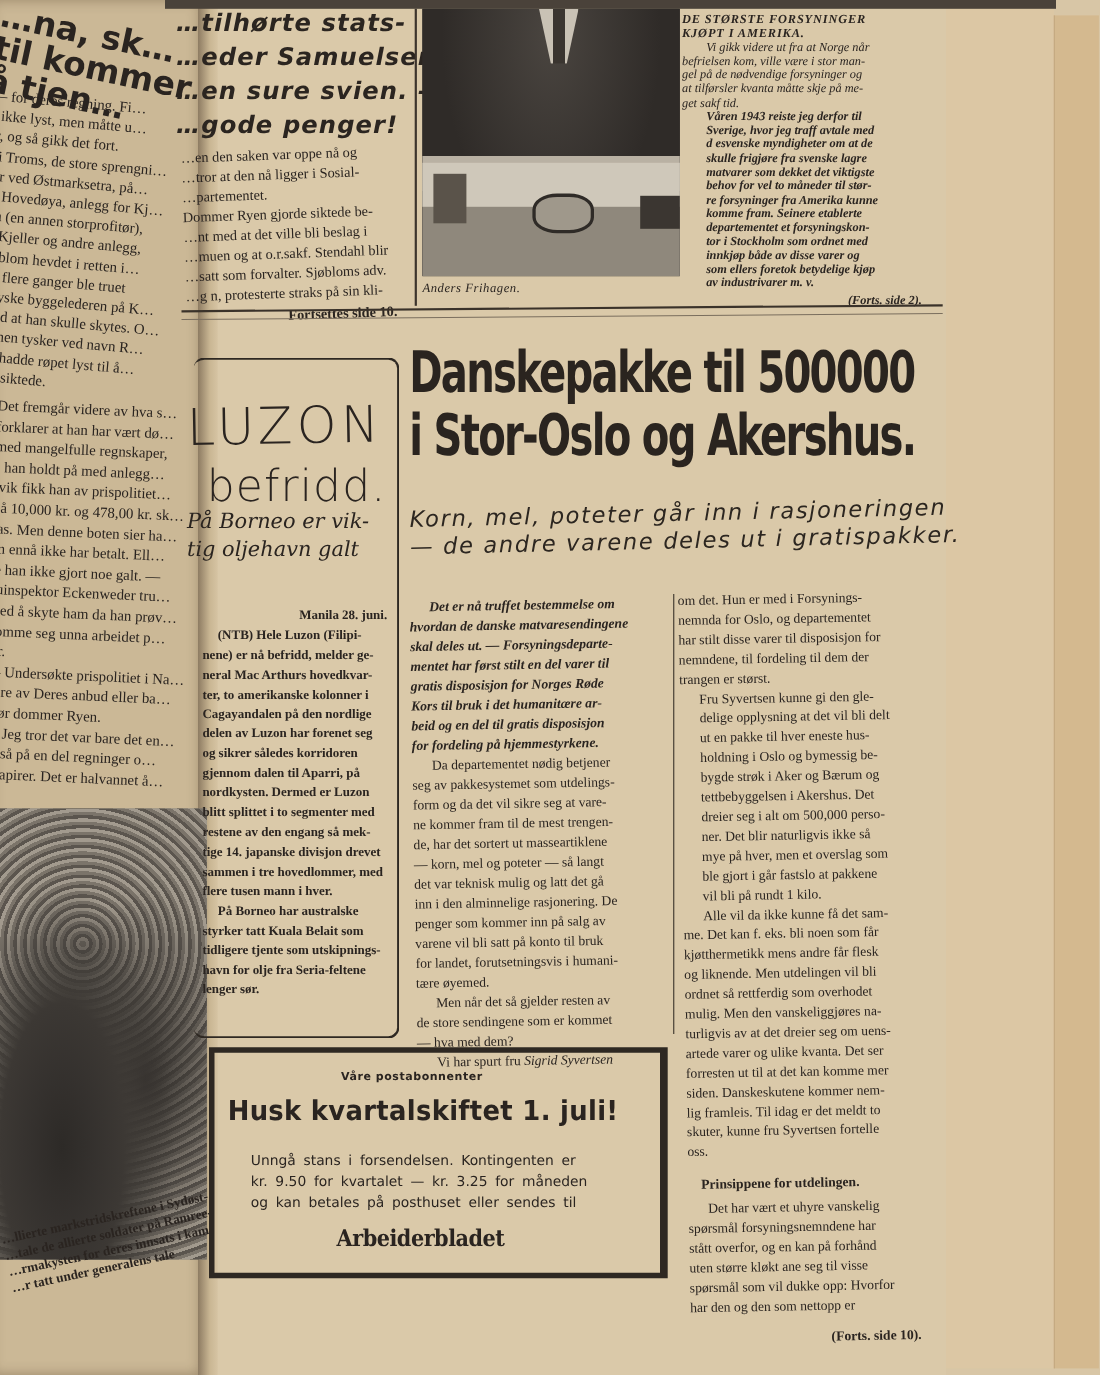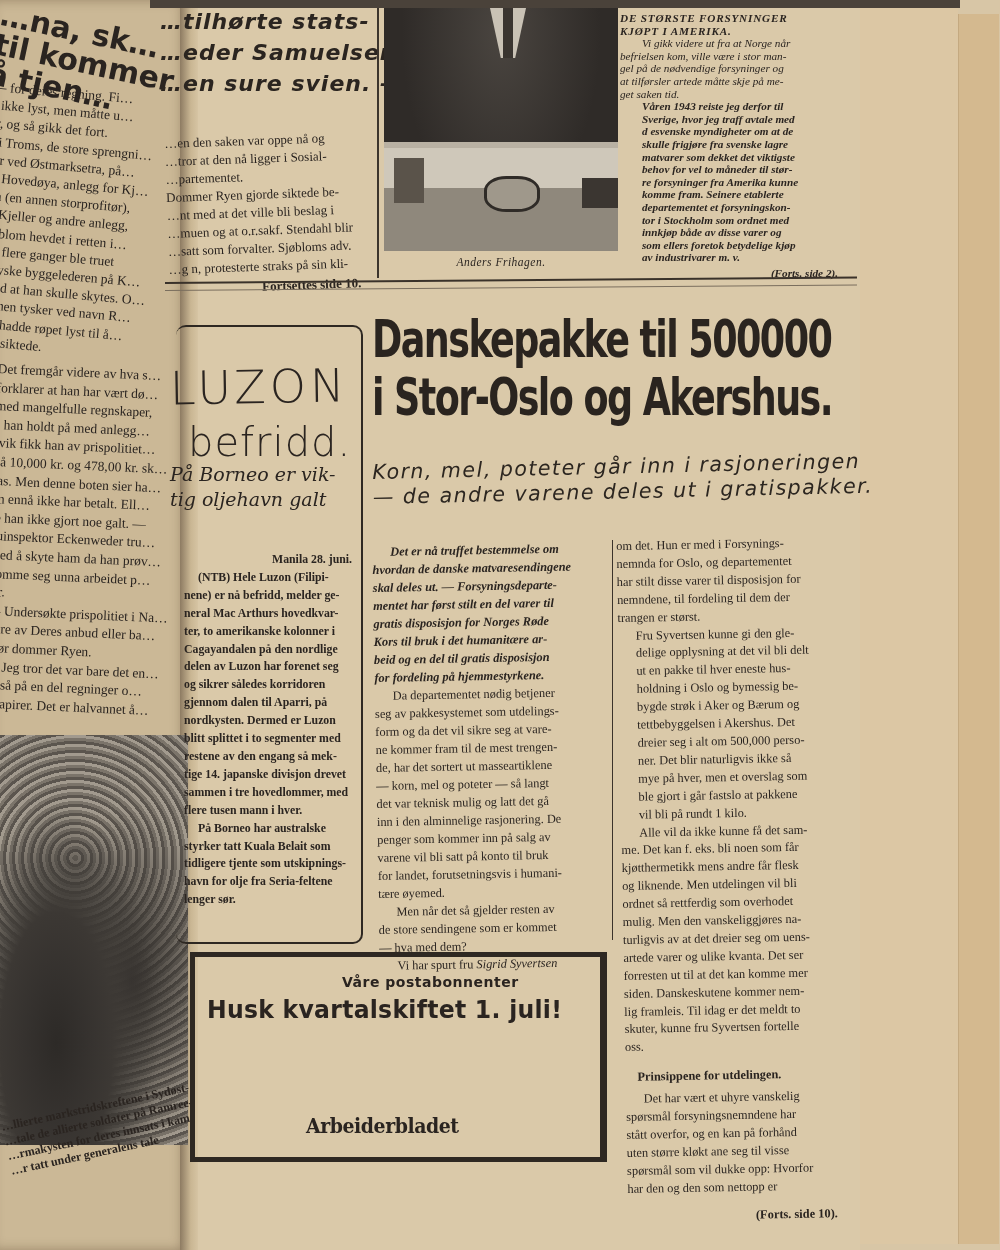"at tilførsler artede måtte skje" p.b { text: artede -> kvanta }
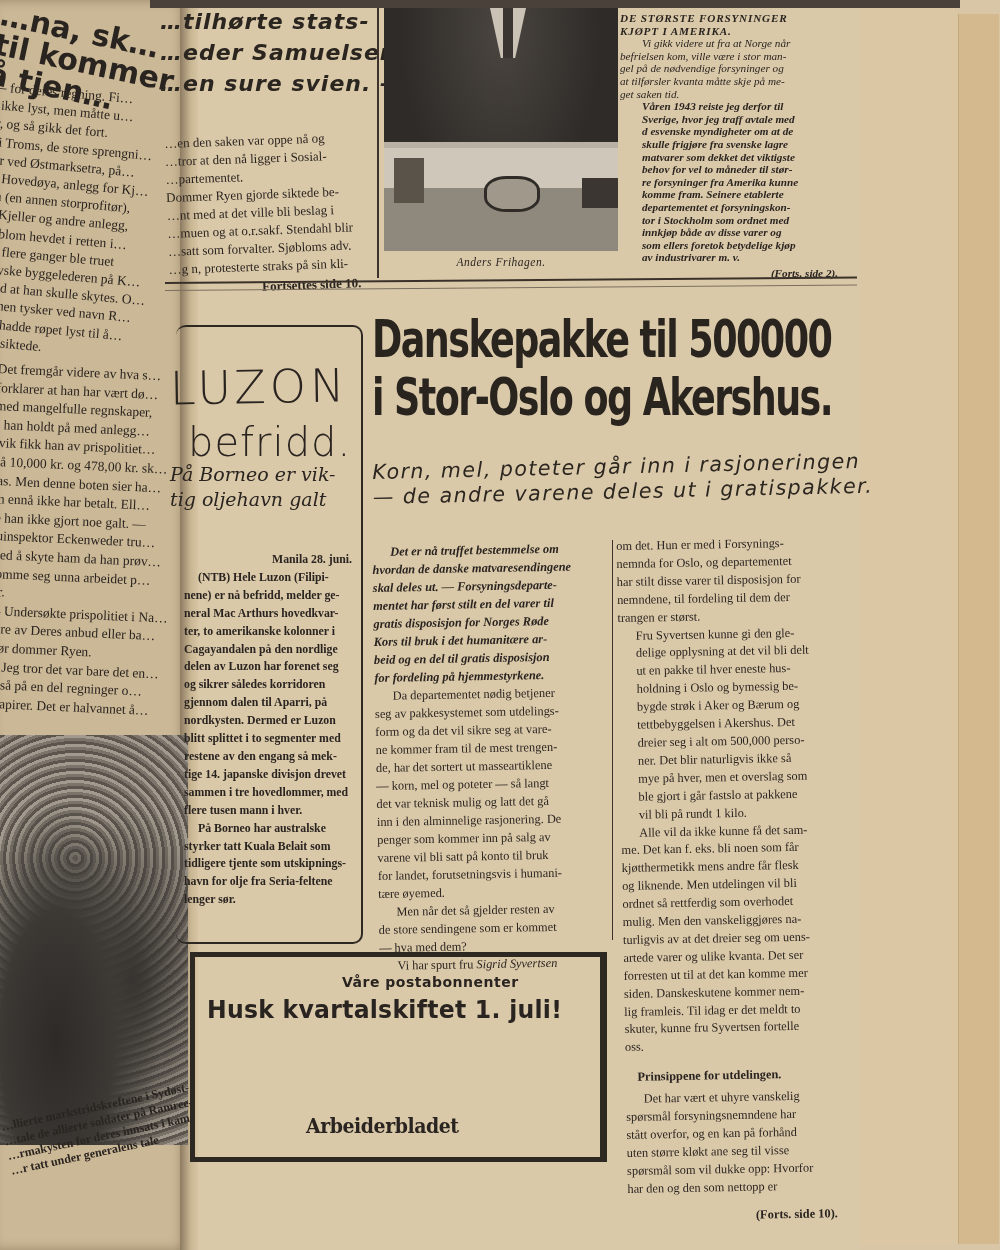"get saken tid." p.b { text: saken -> sakf }
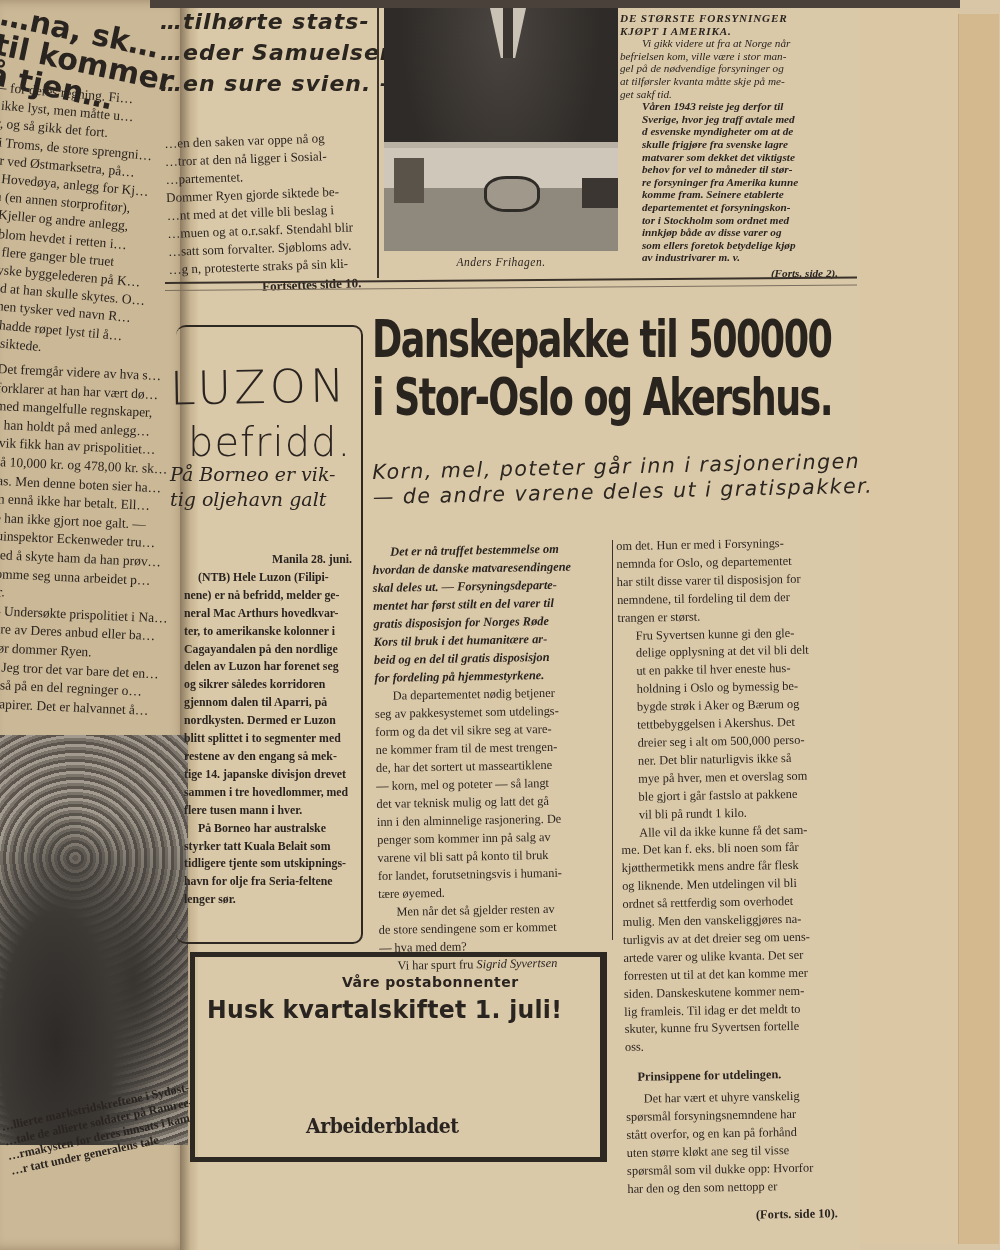"…gode penger!" div { html: none -> <div>…gode penger!</div> }
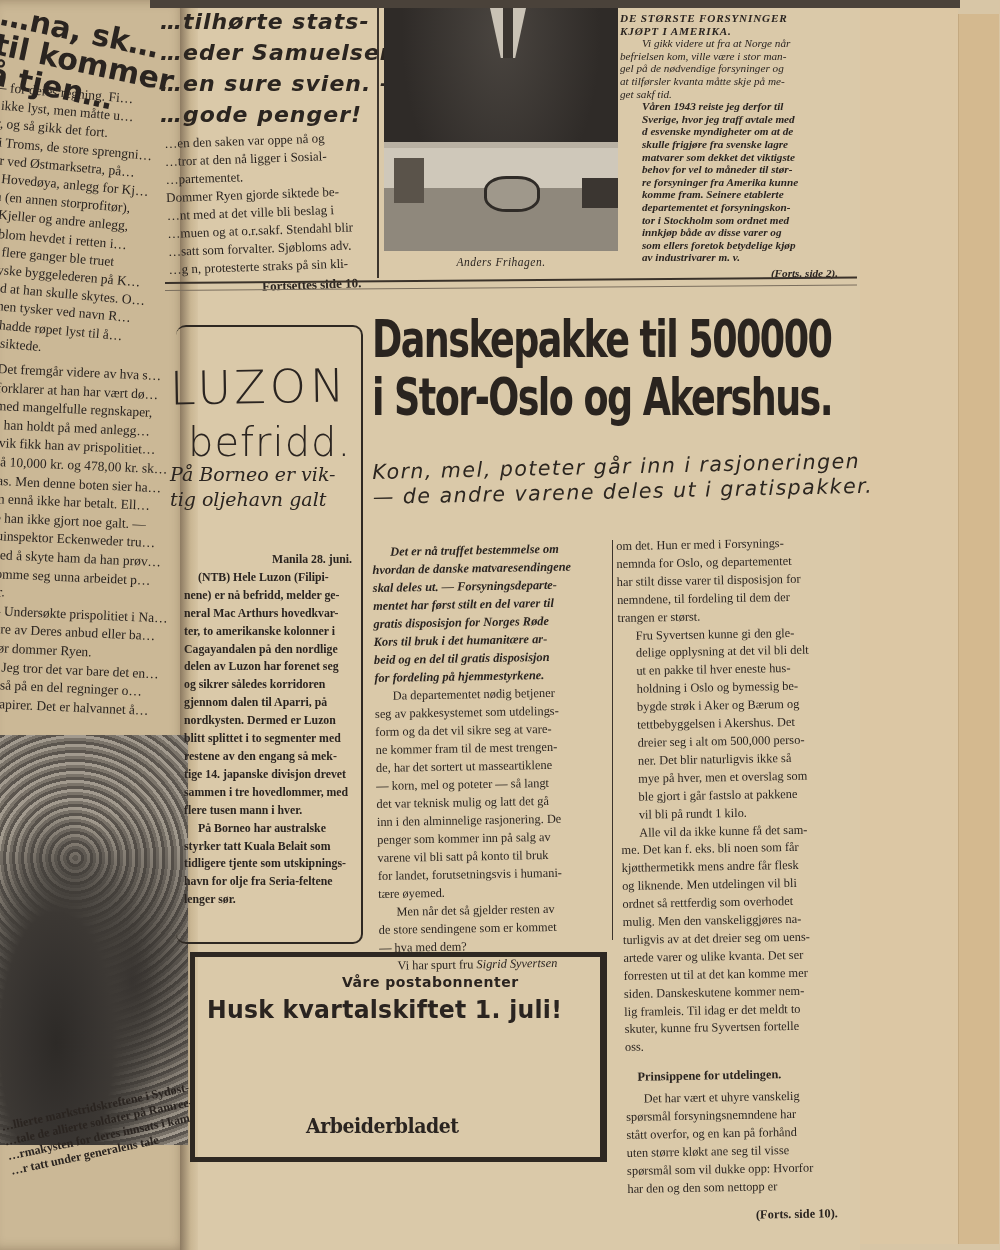"Anders Frihagen." .photo-caption { text-align: center -> left }
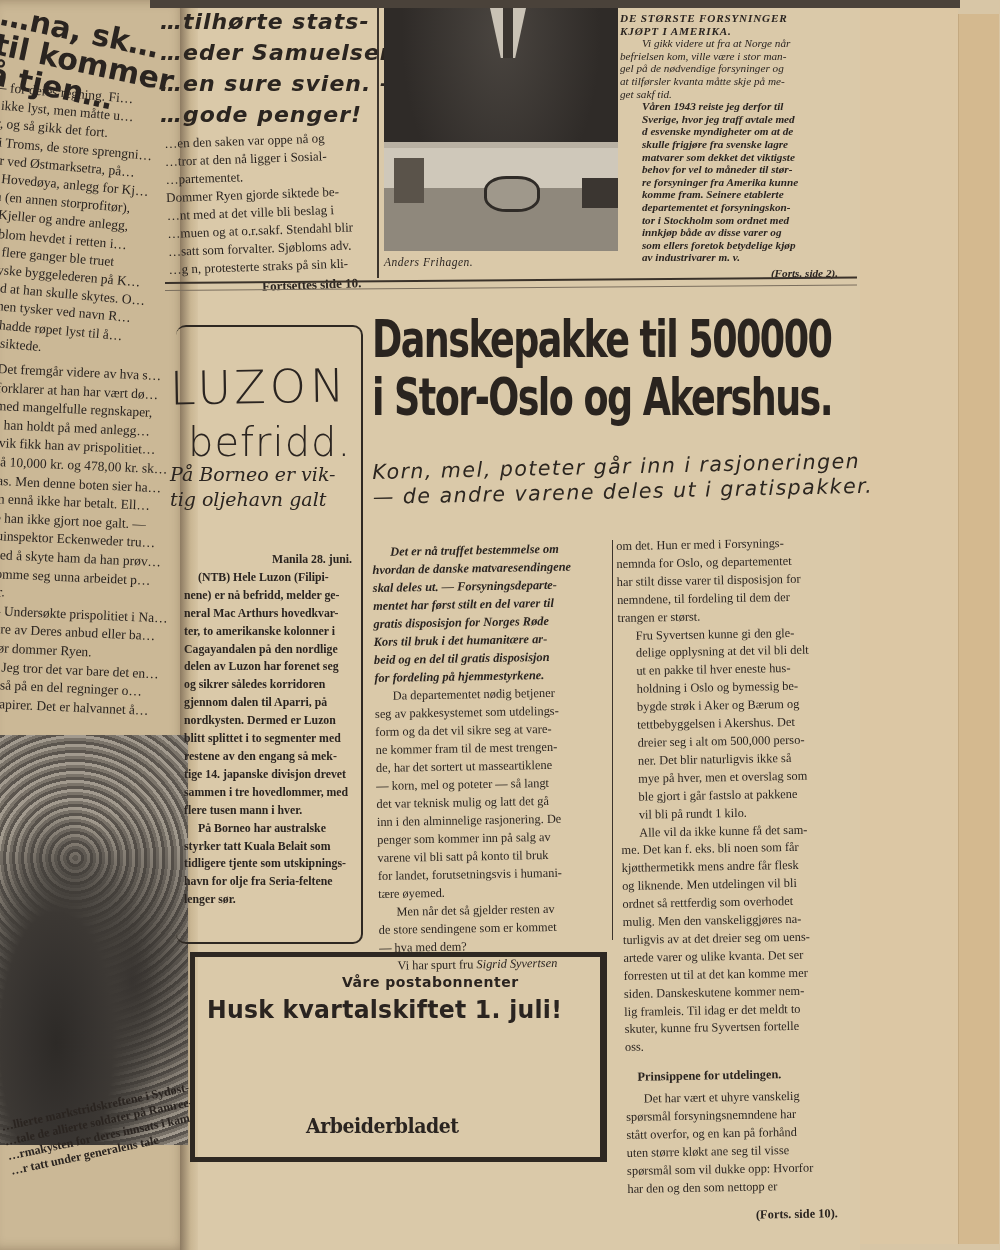"Våre postabonnenter" .ad-kicker { font-size: 14px -> 10px; margin-left: 32px -> none }
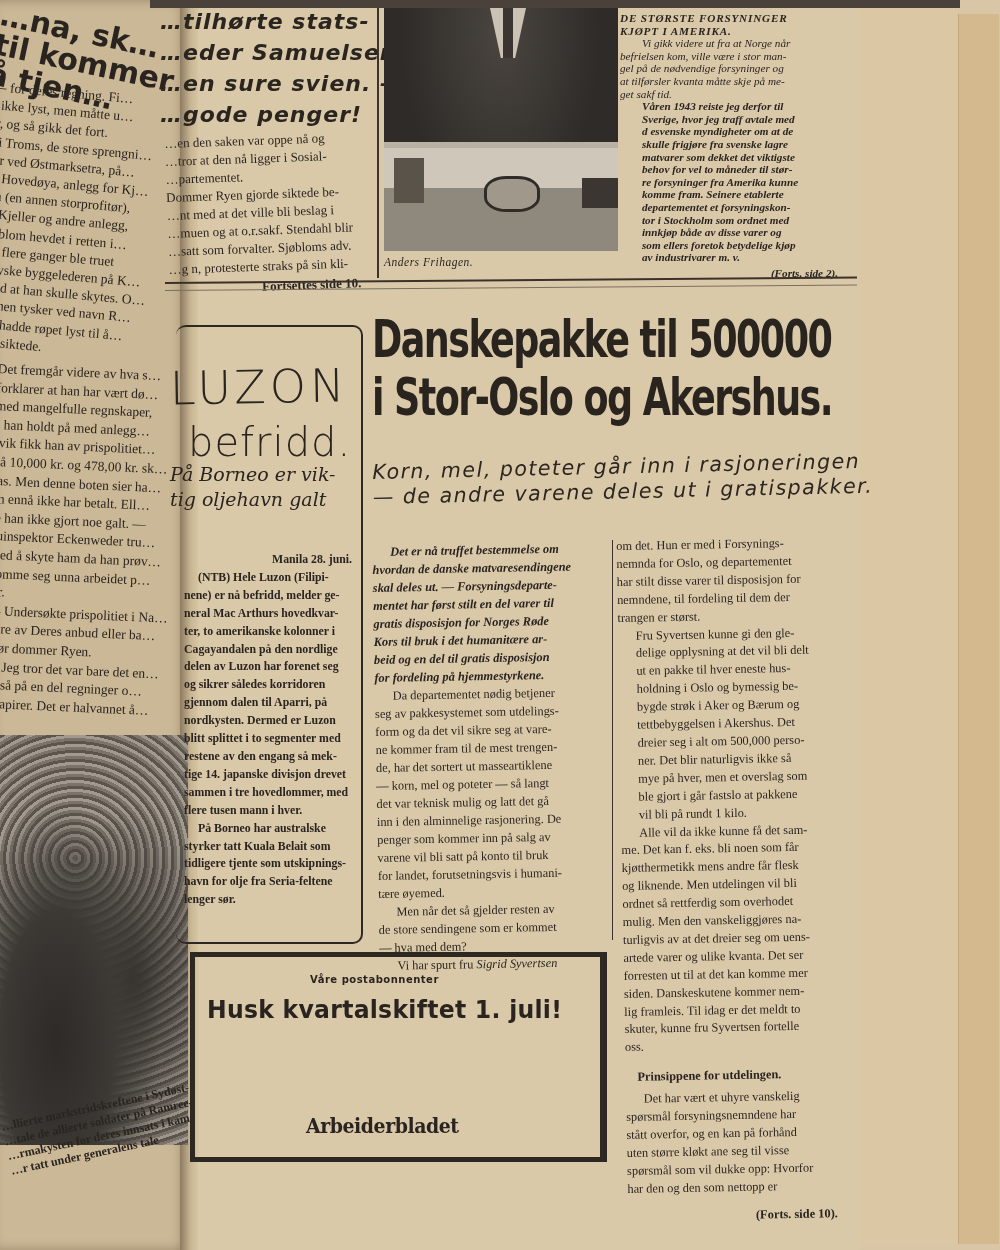"Unngå stans i forsendelsen. Kontingenten" div.ad-body { html: none -> <div> <p>Unngå stans i forsendelsen. Kontingenten er</p> <p>kr. 9.50 for kvartalet — kr. 3.25 for måneden</p> <p>og kan betales på posthuset eller sendes til</p> </div> }
